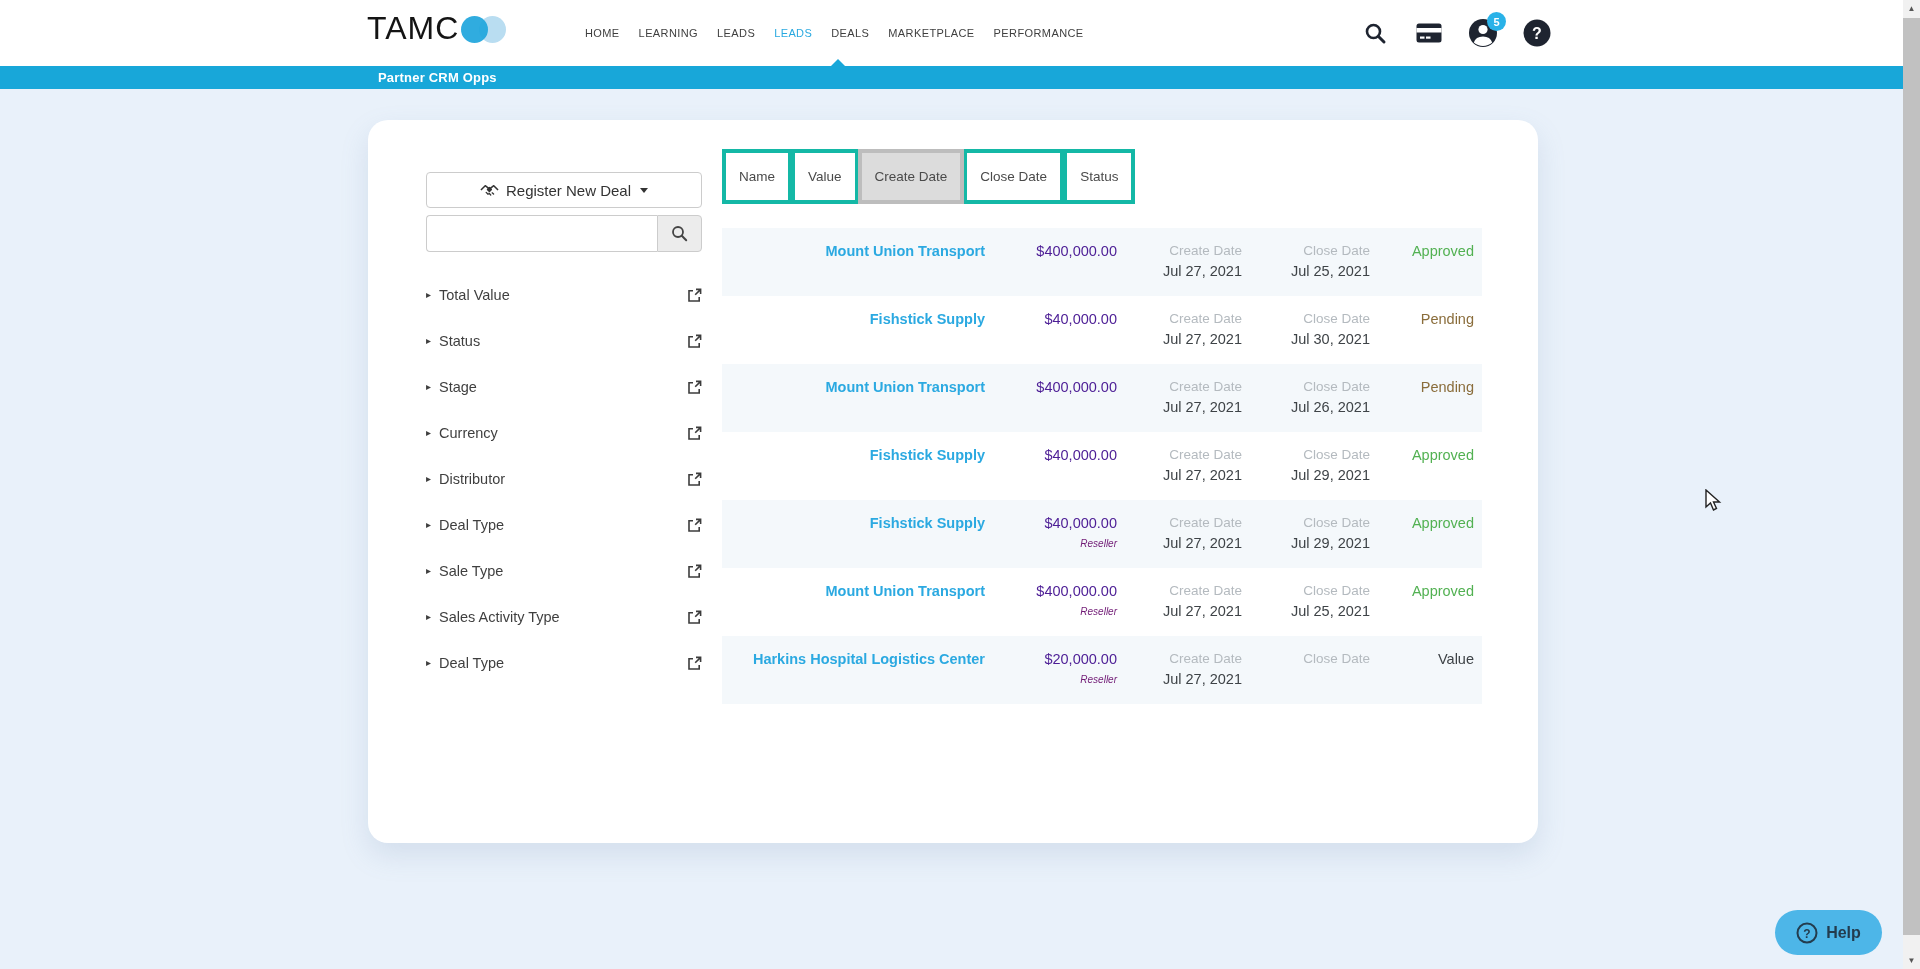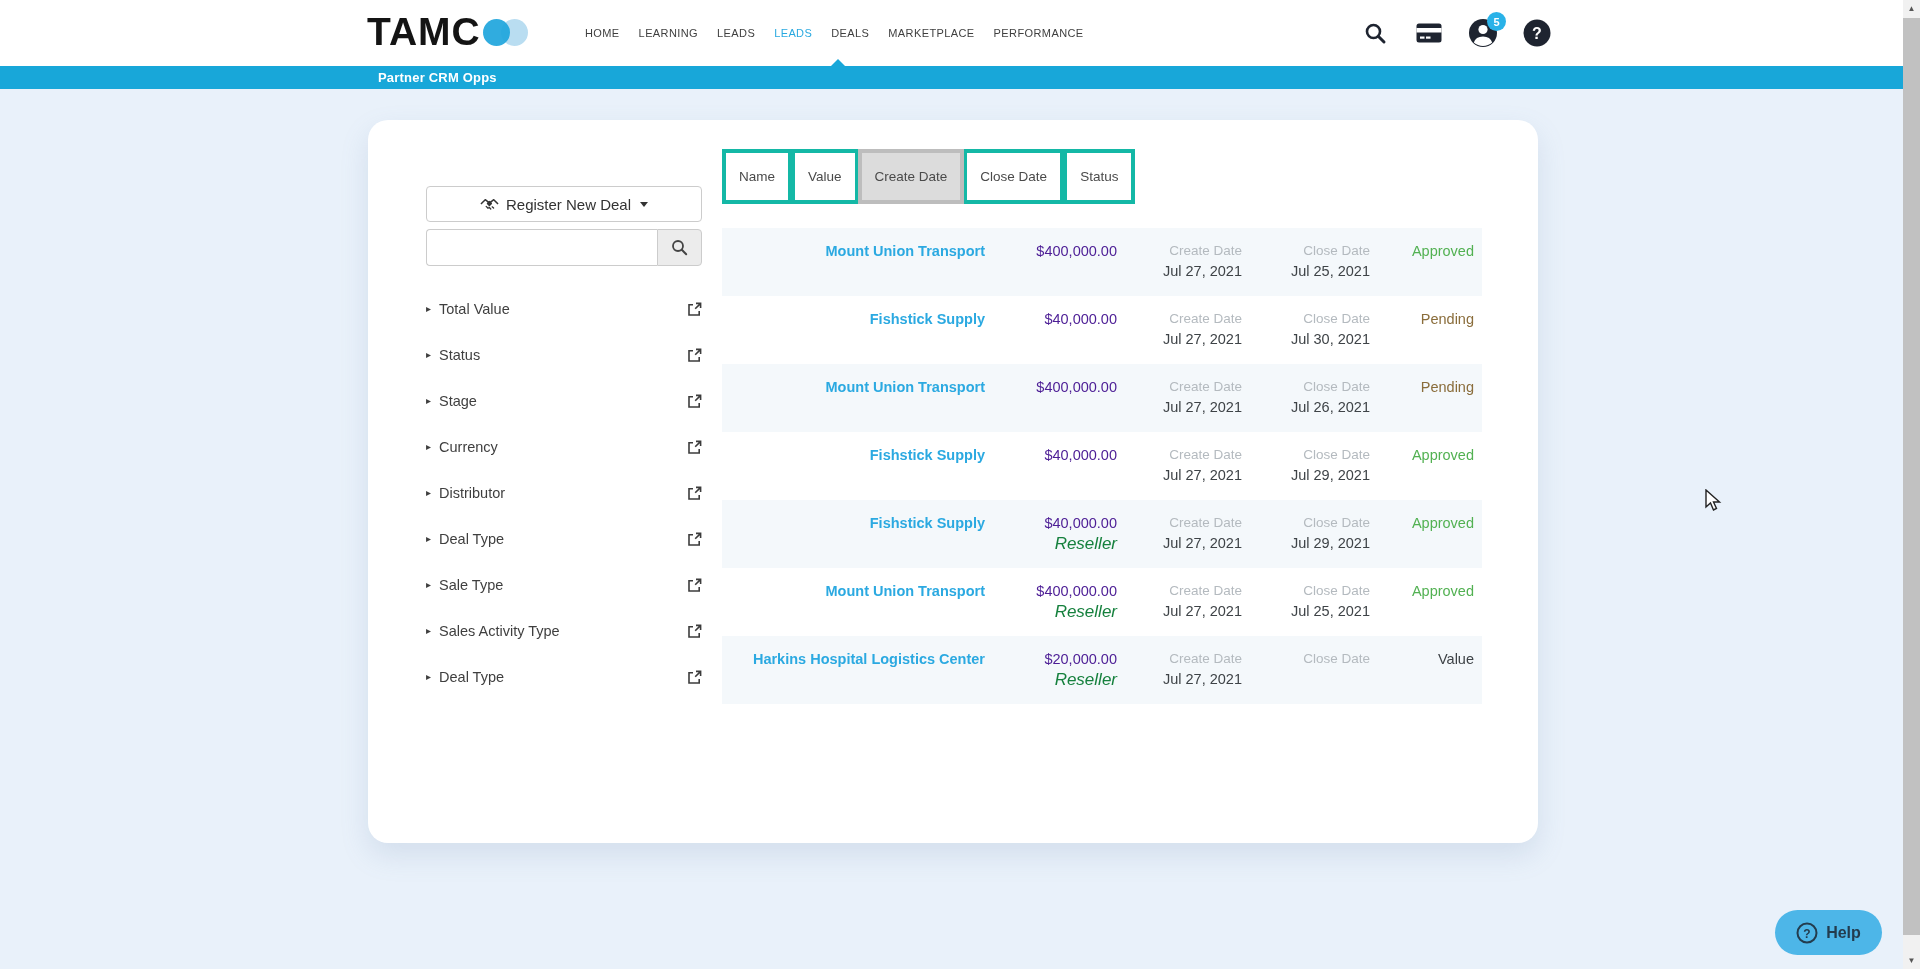"TAMC" .logo-text { font-size: 39px -> 32px; font-weight: 700 -> 400 }
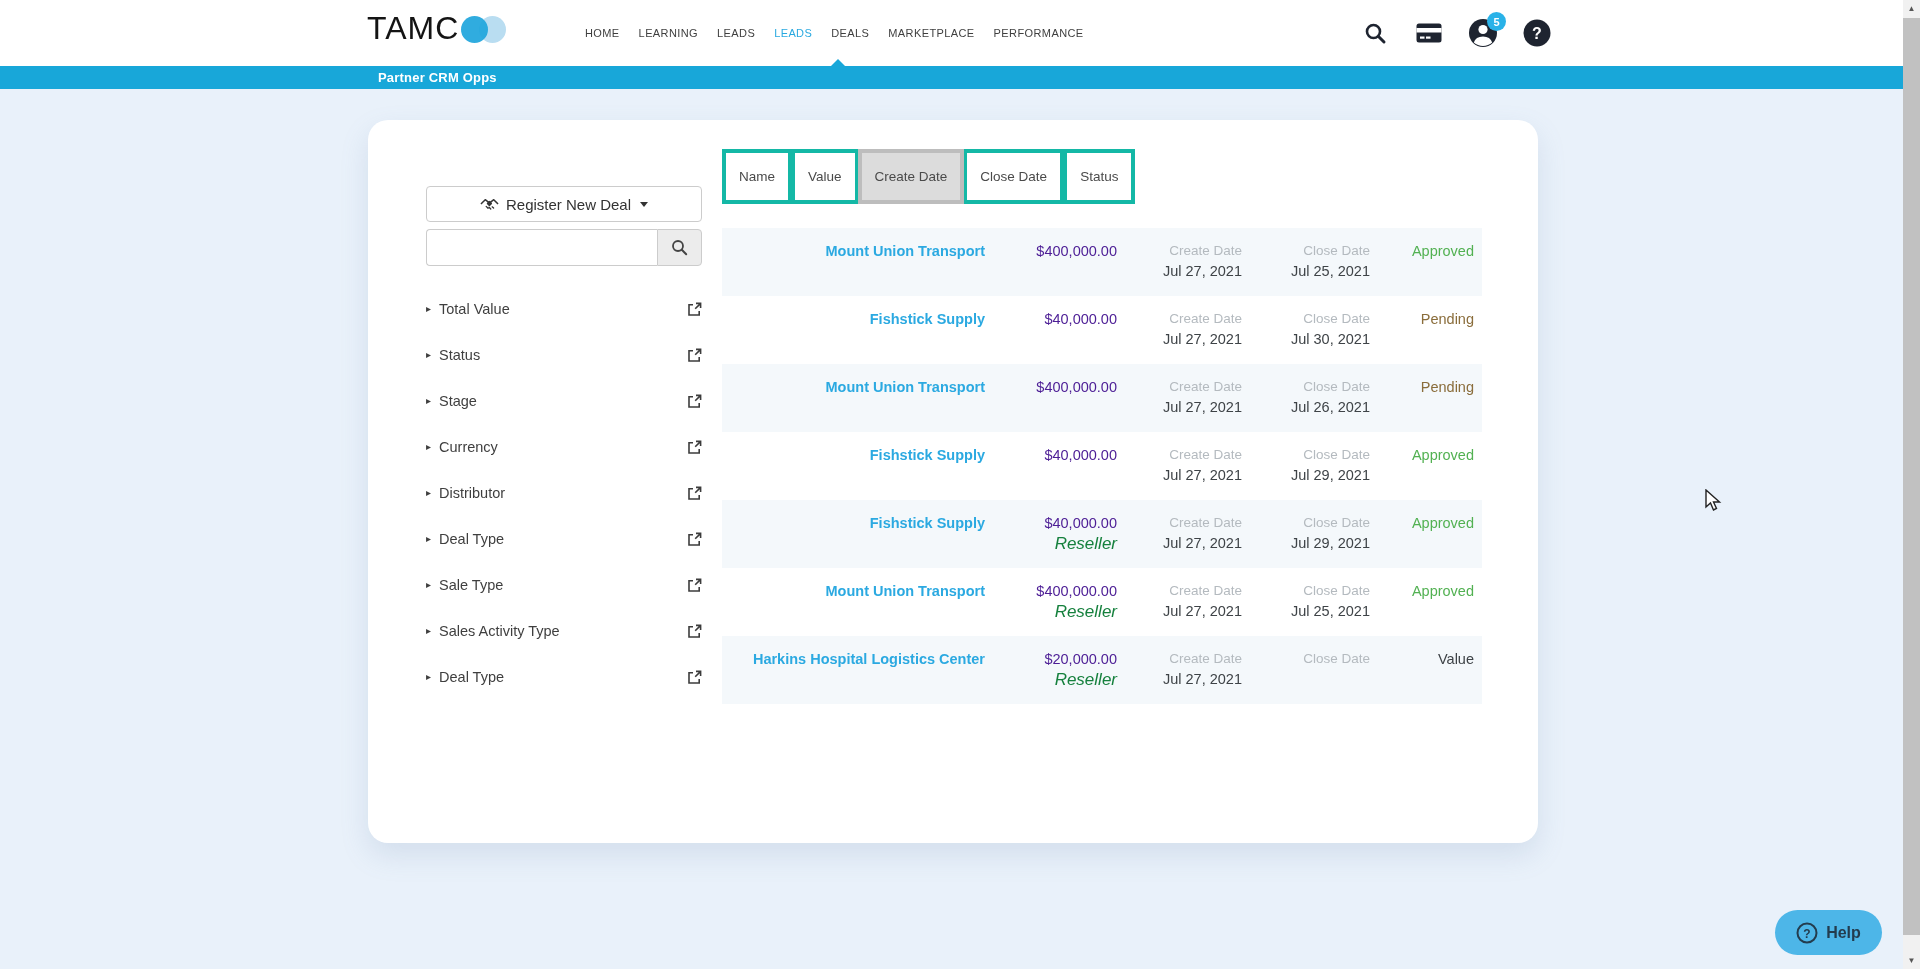"Register New Deal" .register-btn { margin-top: 14px -> none }
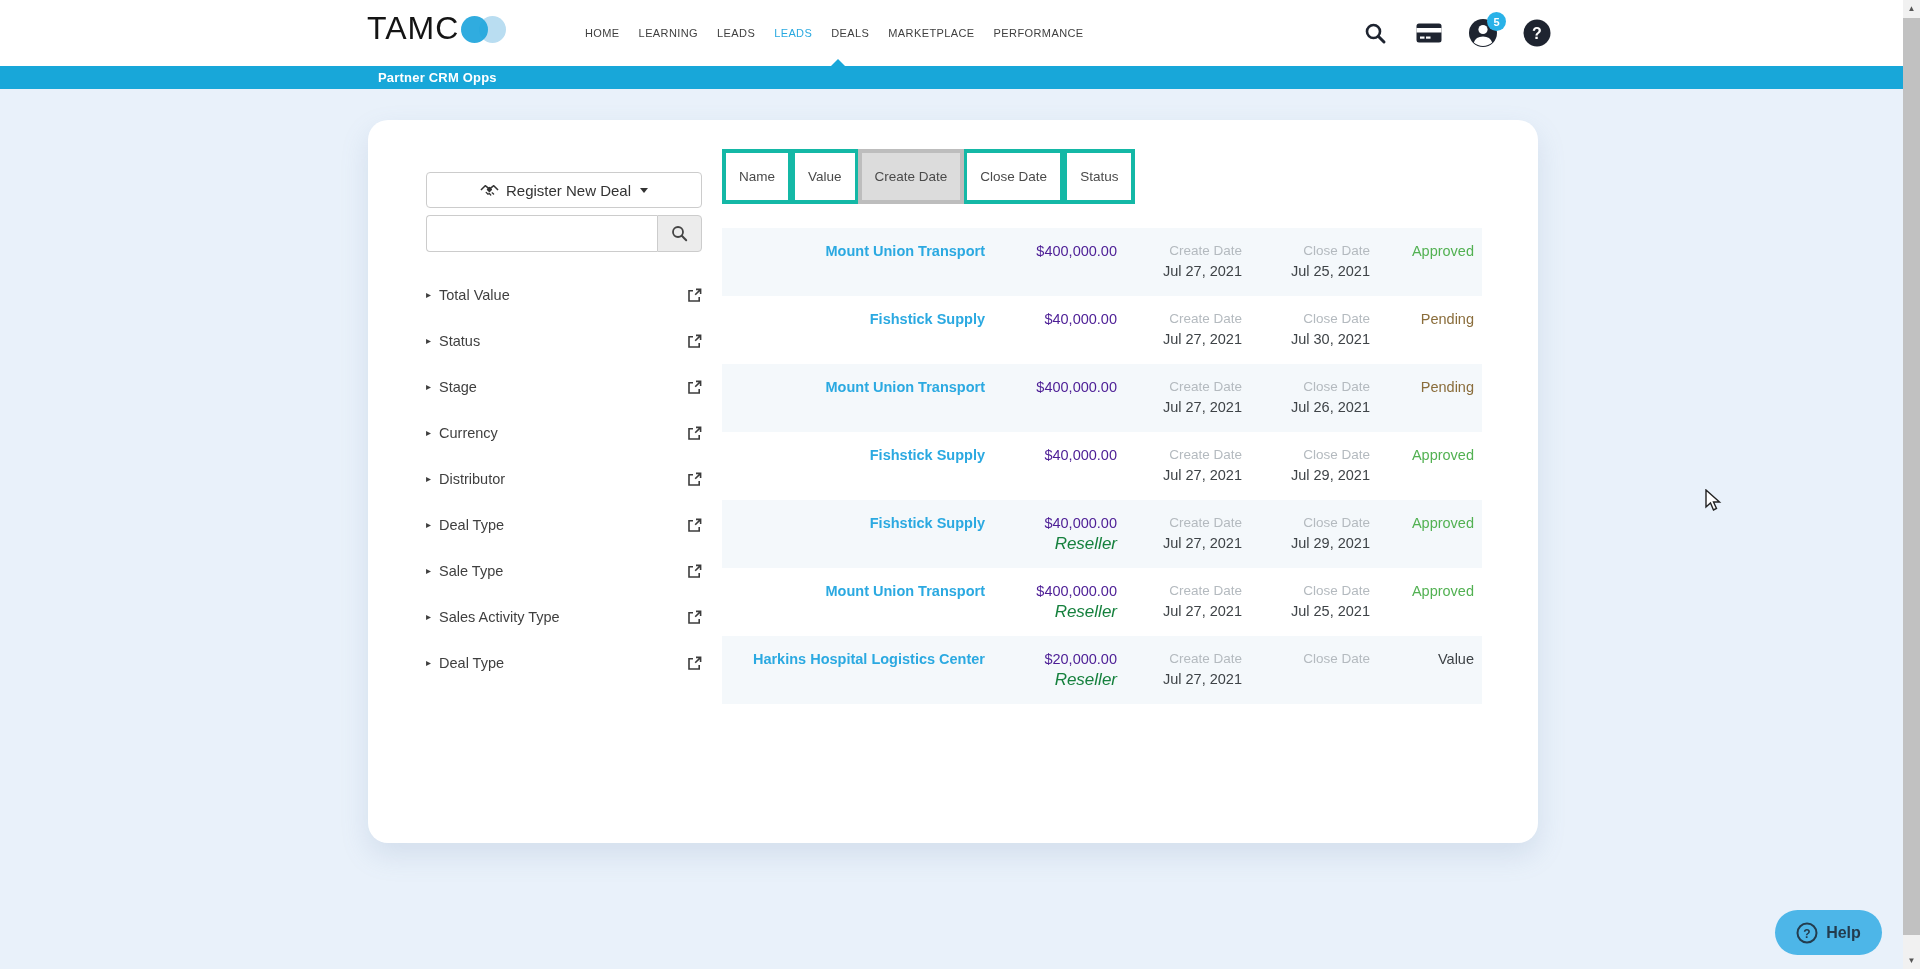"Reseller" .deal-type { color: #15803d -> #701a75; font-size: 17px -> 10px }
